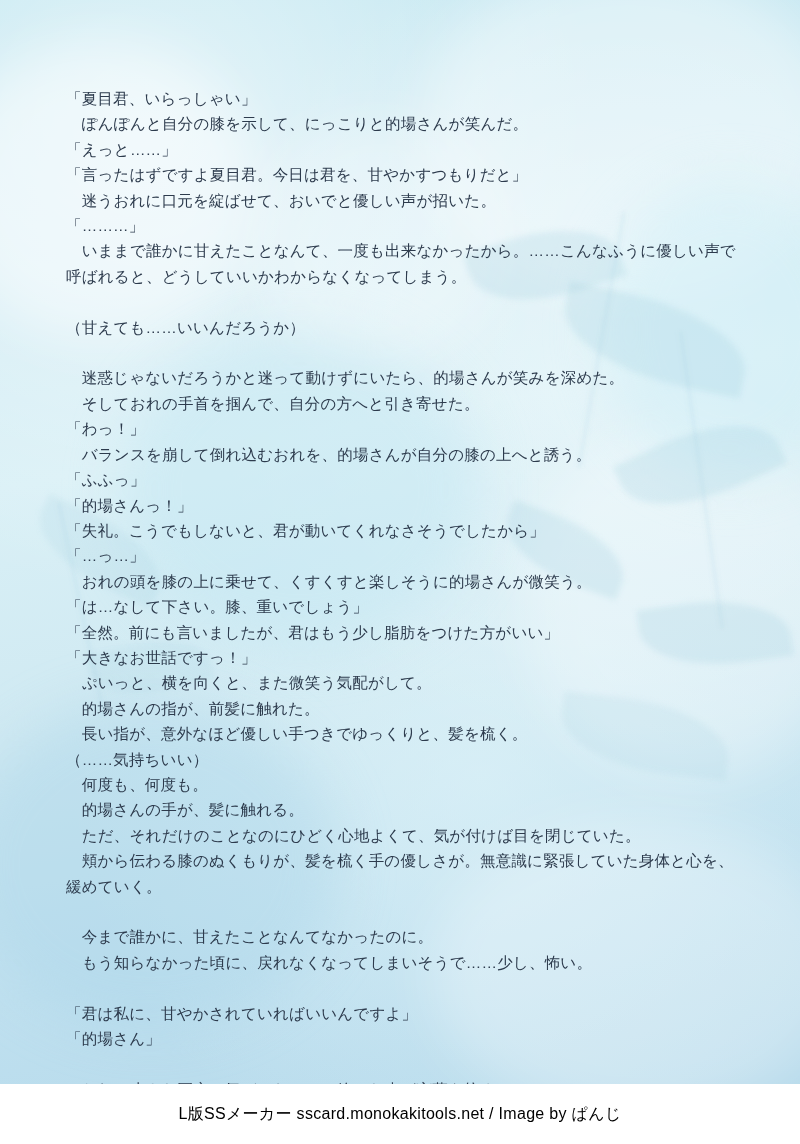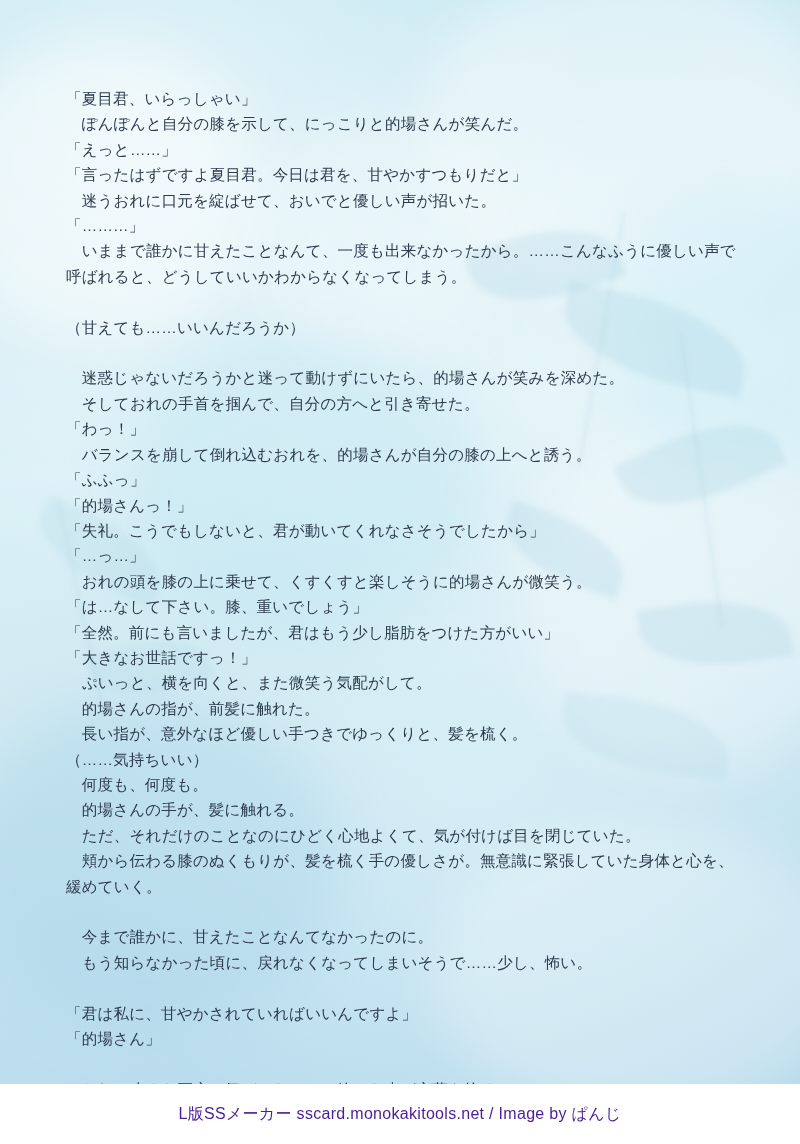"L版SSメーカー sscard.monokakitools.net /" .footer-text { color: #4c1d95 -> #000000 }
